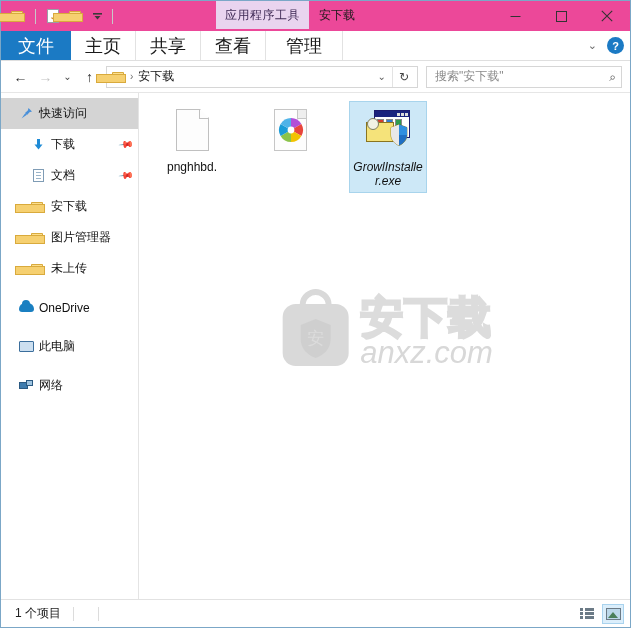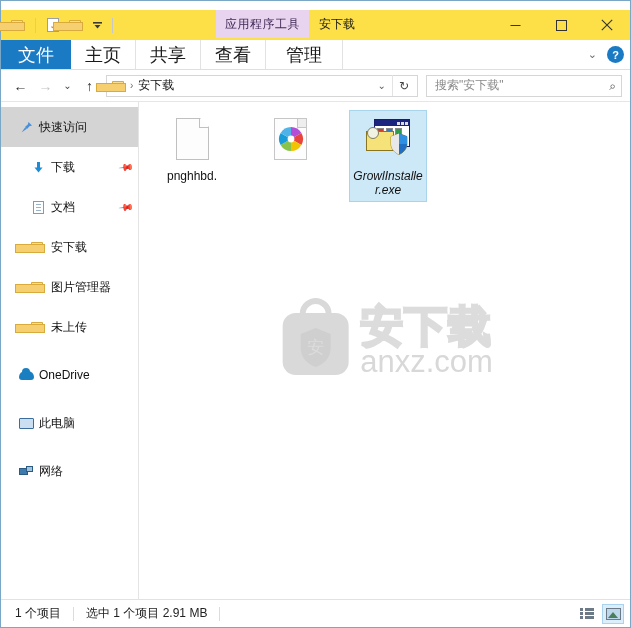"应用程序工具" .titlebar { background: #fde047 -> #ec4899; margin-top: 9px -> none }
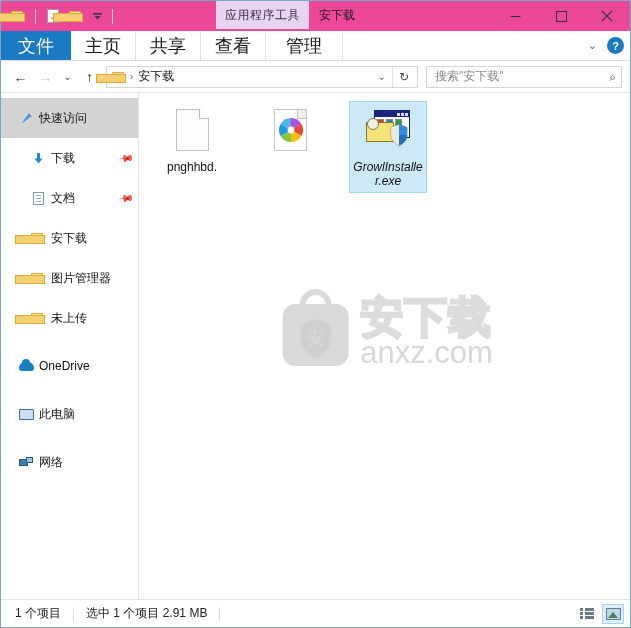"快速访问" .nav-item { height: 40px -> 31px }
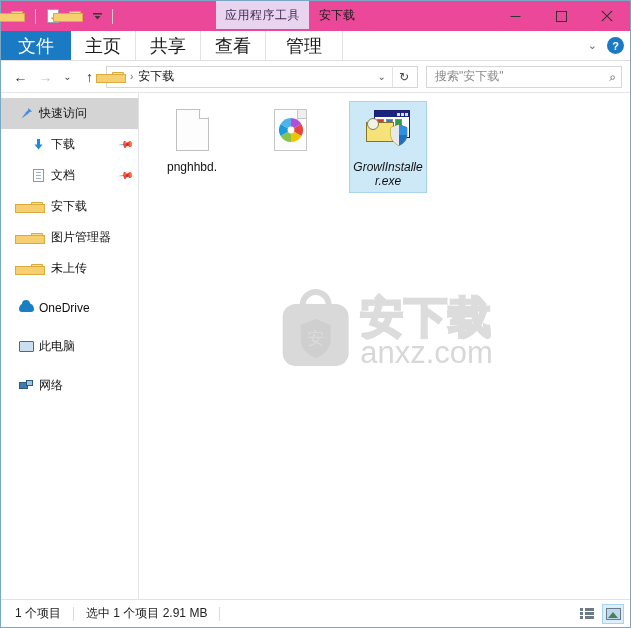"anxz.com" .wm-en { font-style: none -> italic }
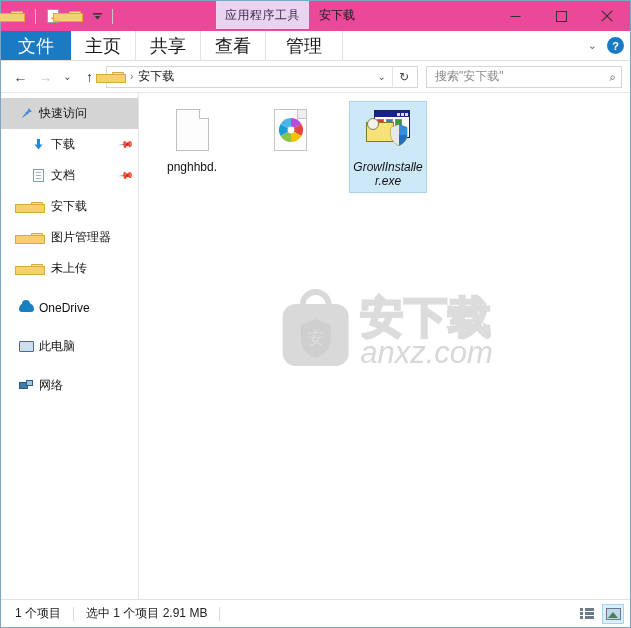"选中 1 个项目 2.91 MB" span { html: <span>选中 1 个项目 2.91 MB</span> -> none }
